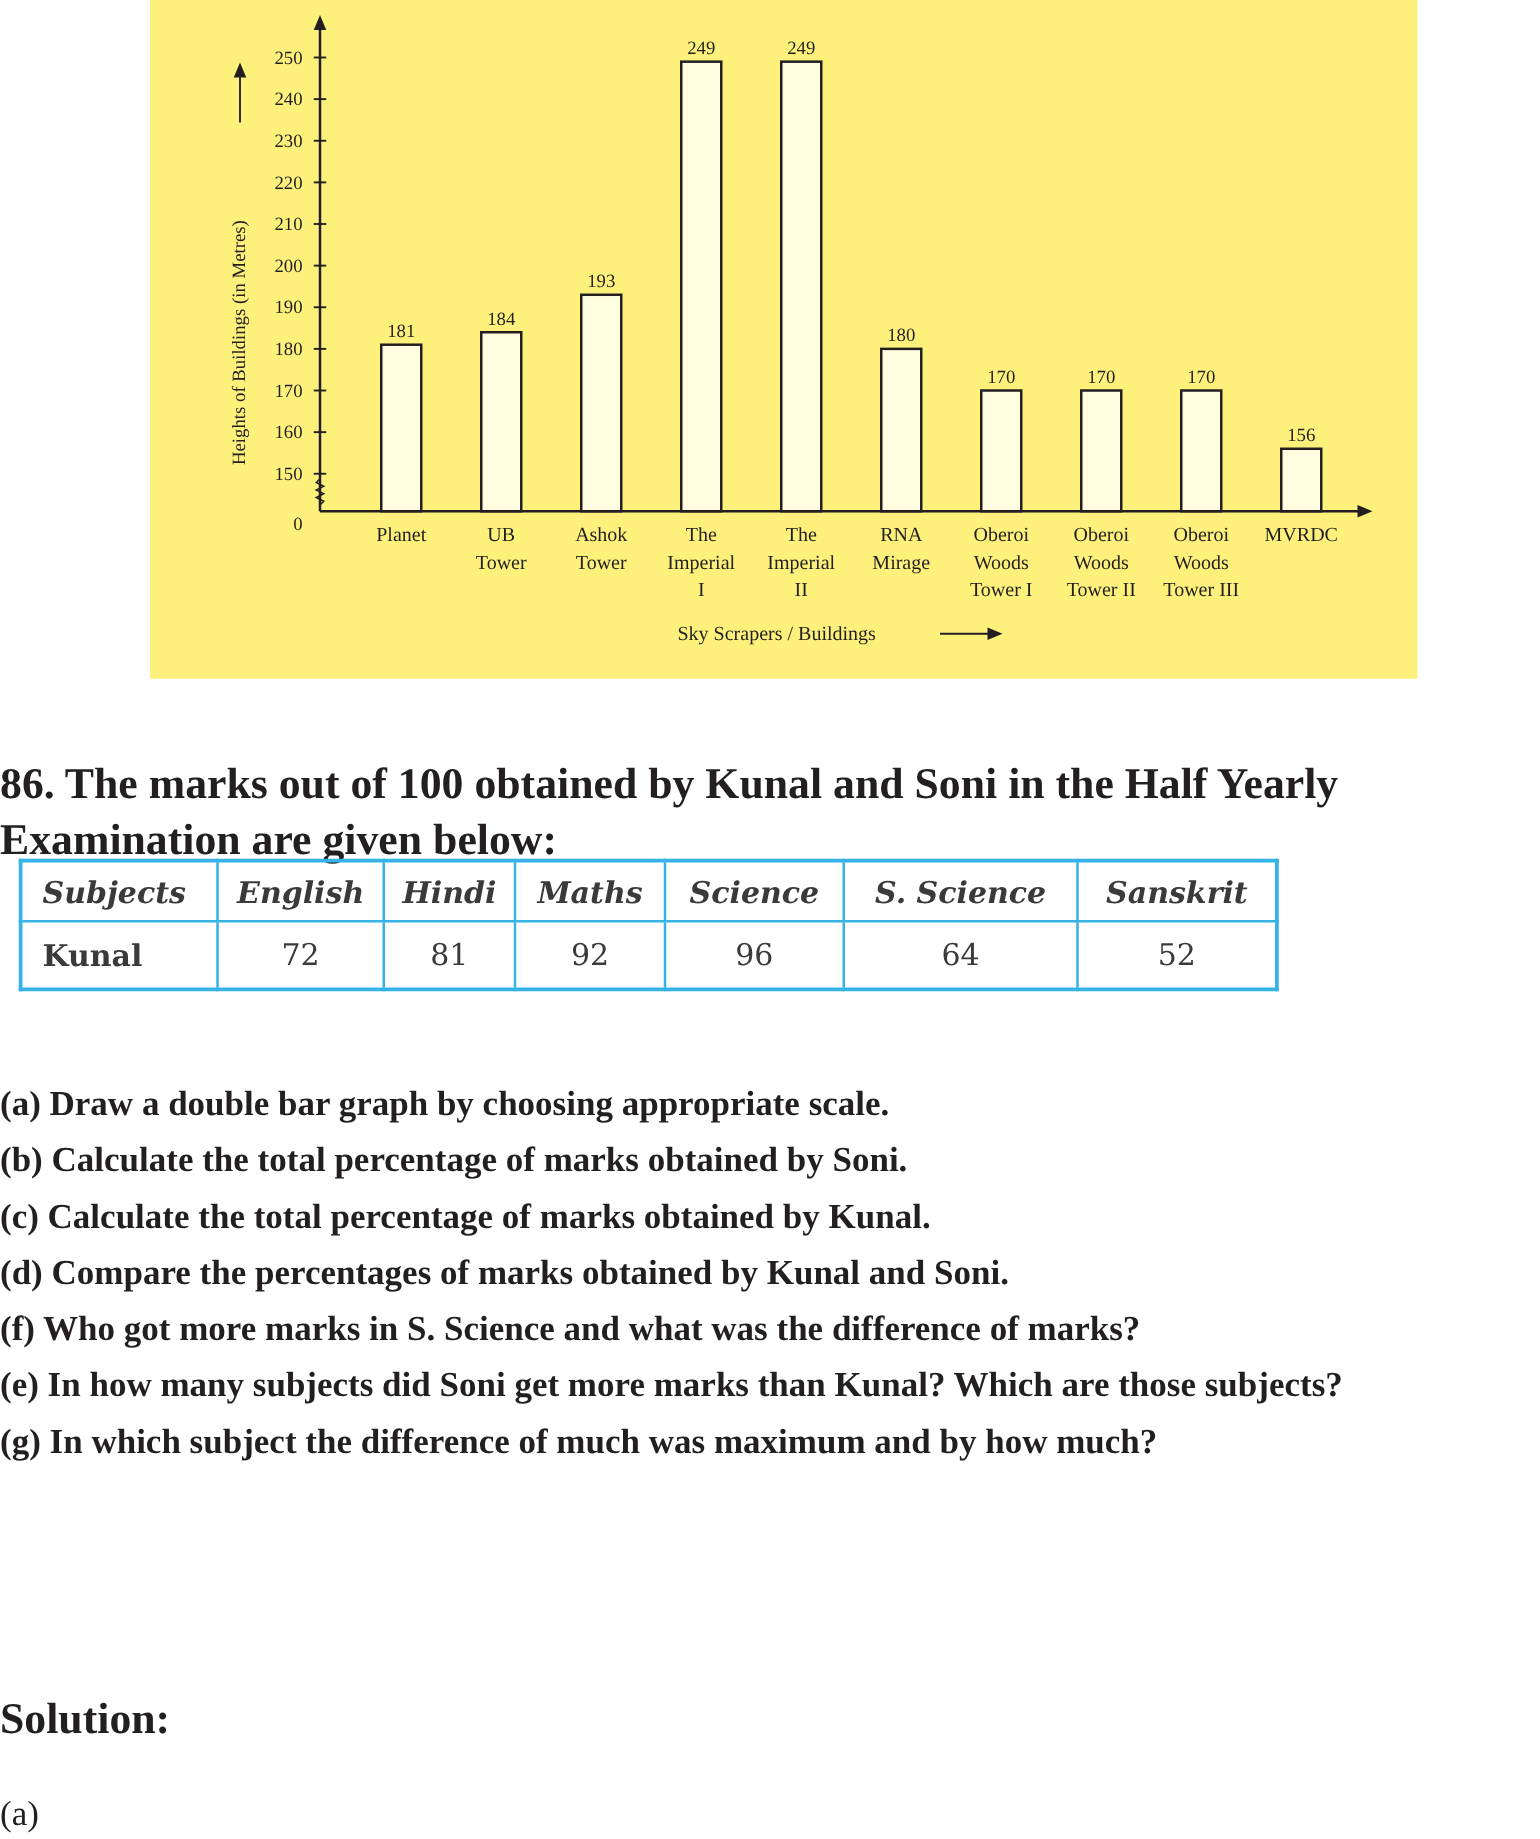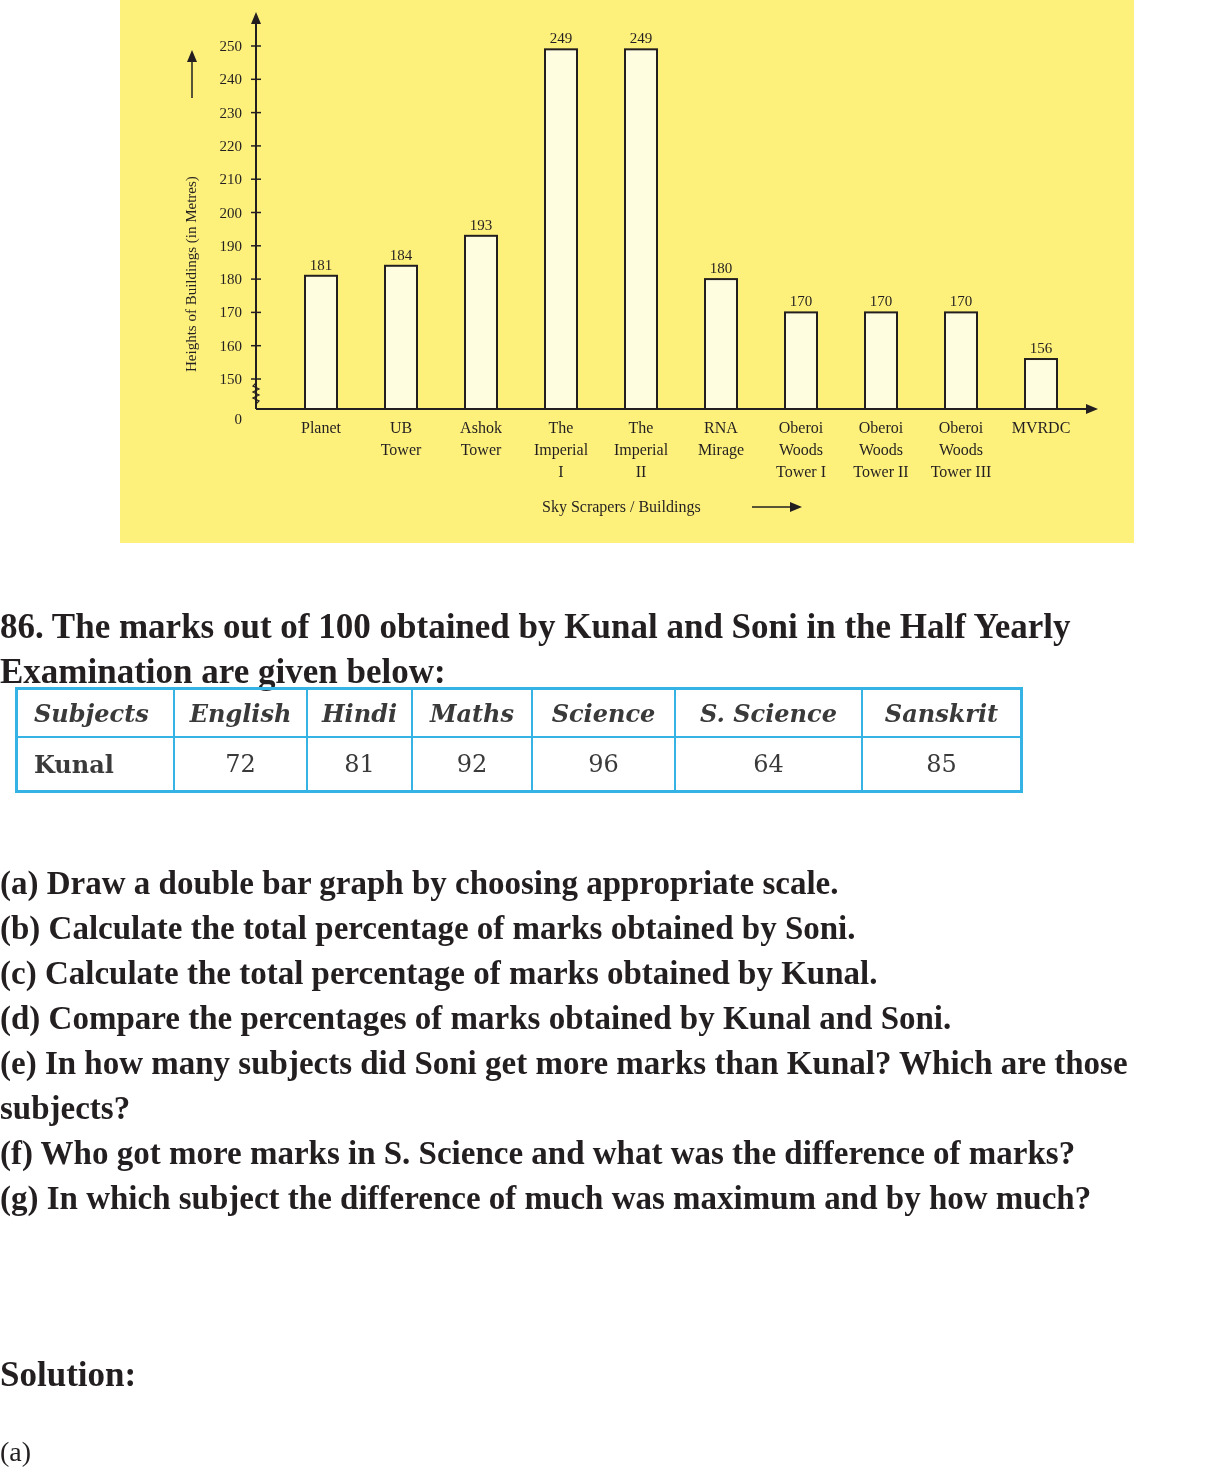"85" td { text: 85 -> 52 }
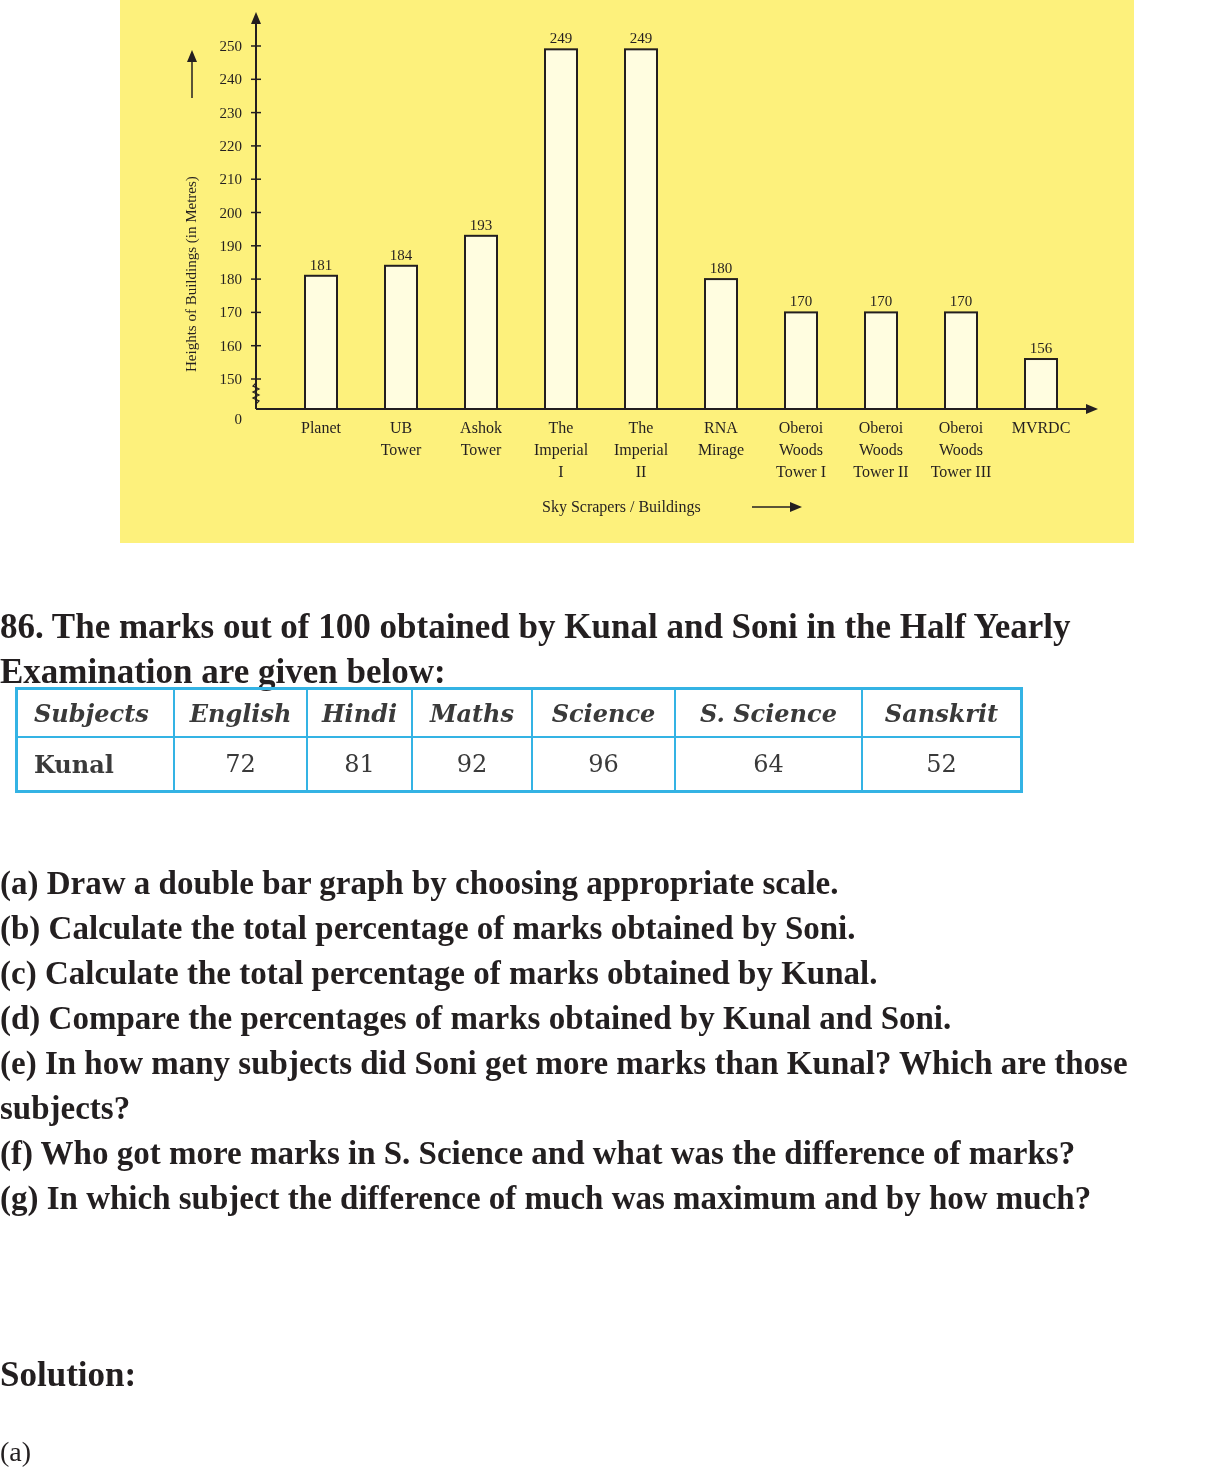"(a) Draw a double bar" .parts { font-size: 33px -> 28px }
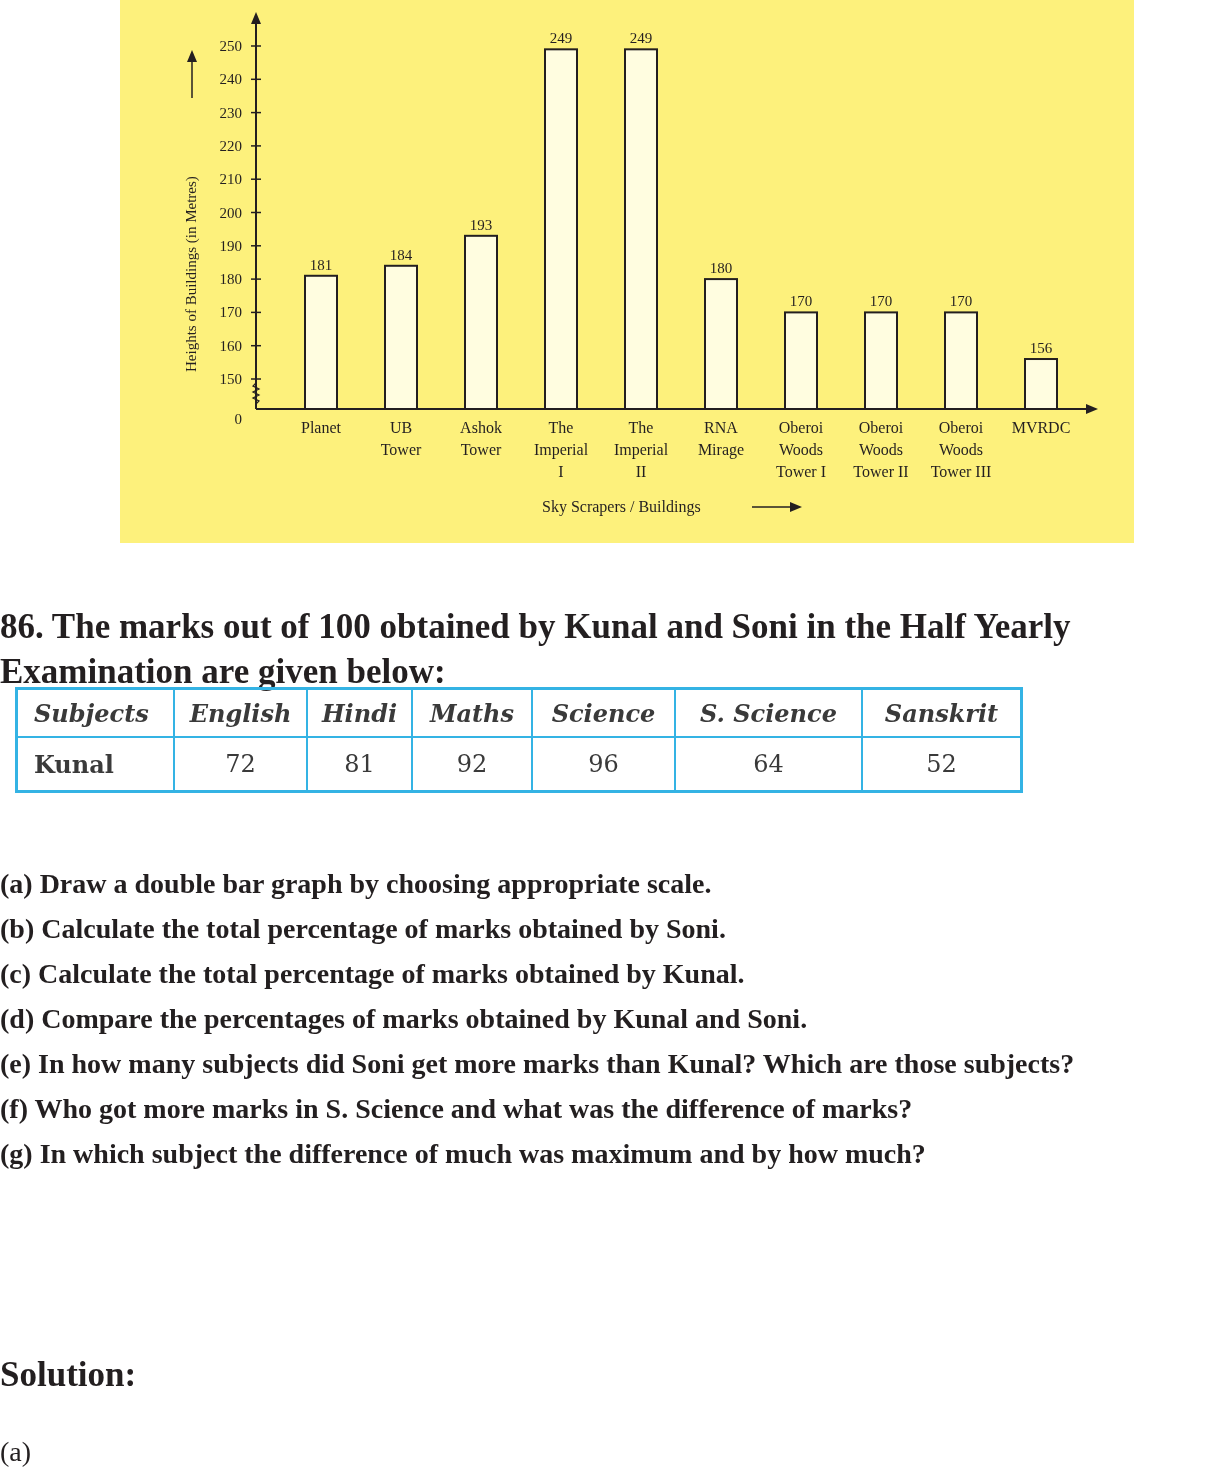"(e) In how many subjects" div { order: before "(f) Who got more marks" -> after "(f) Who got more marks" }
